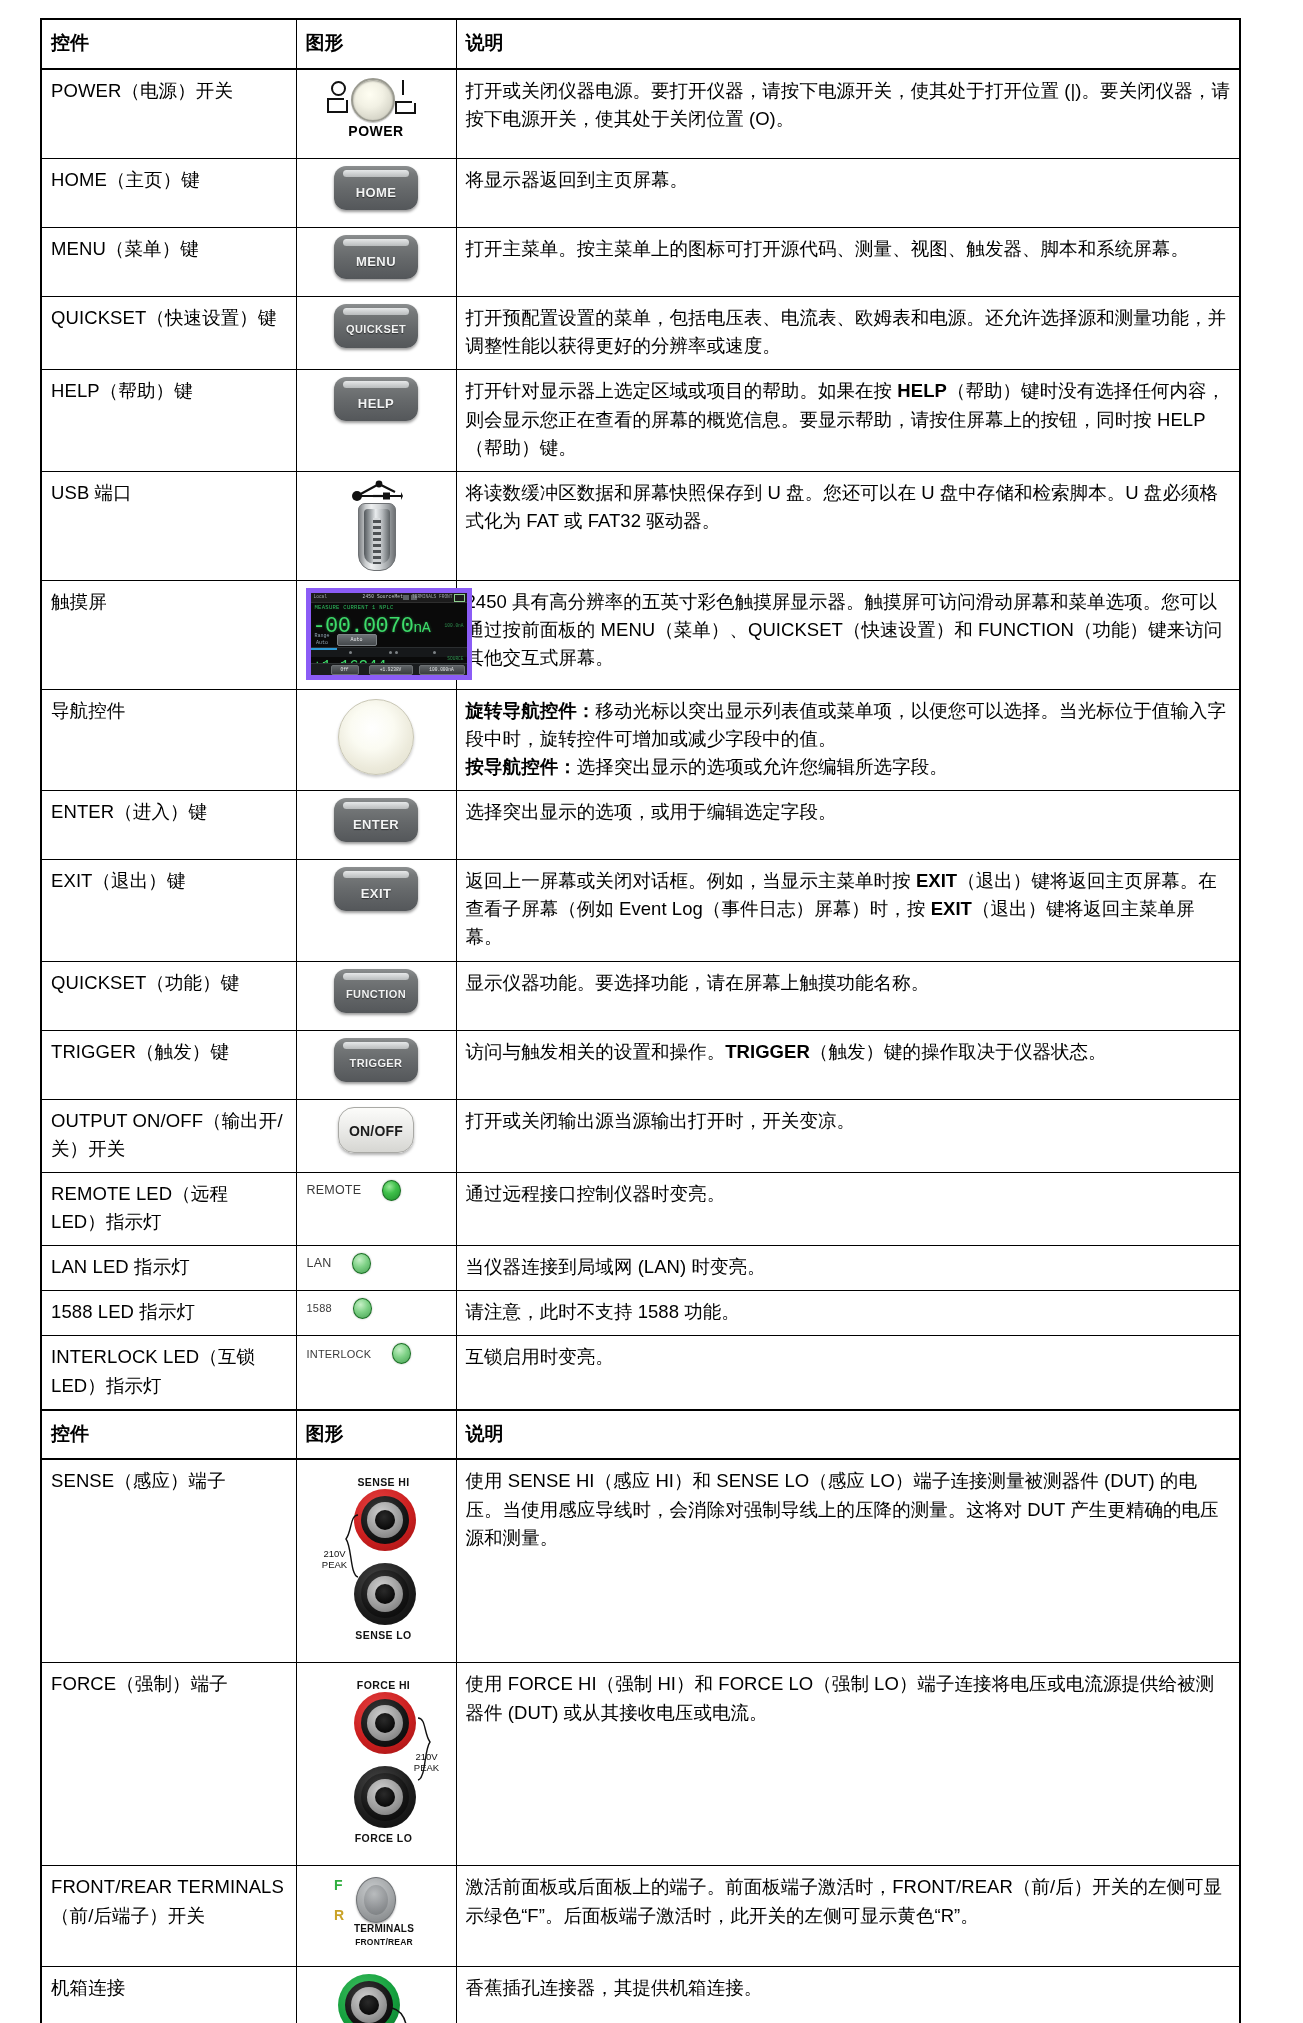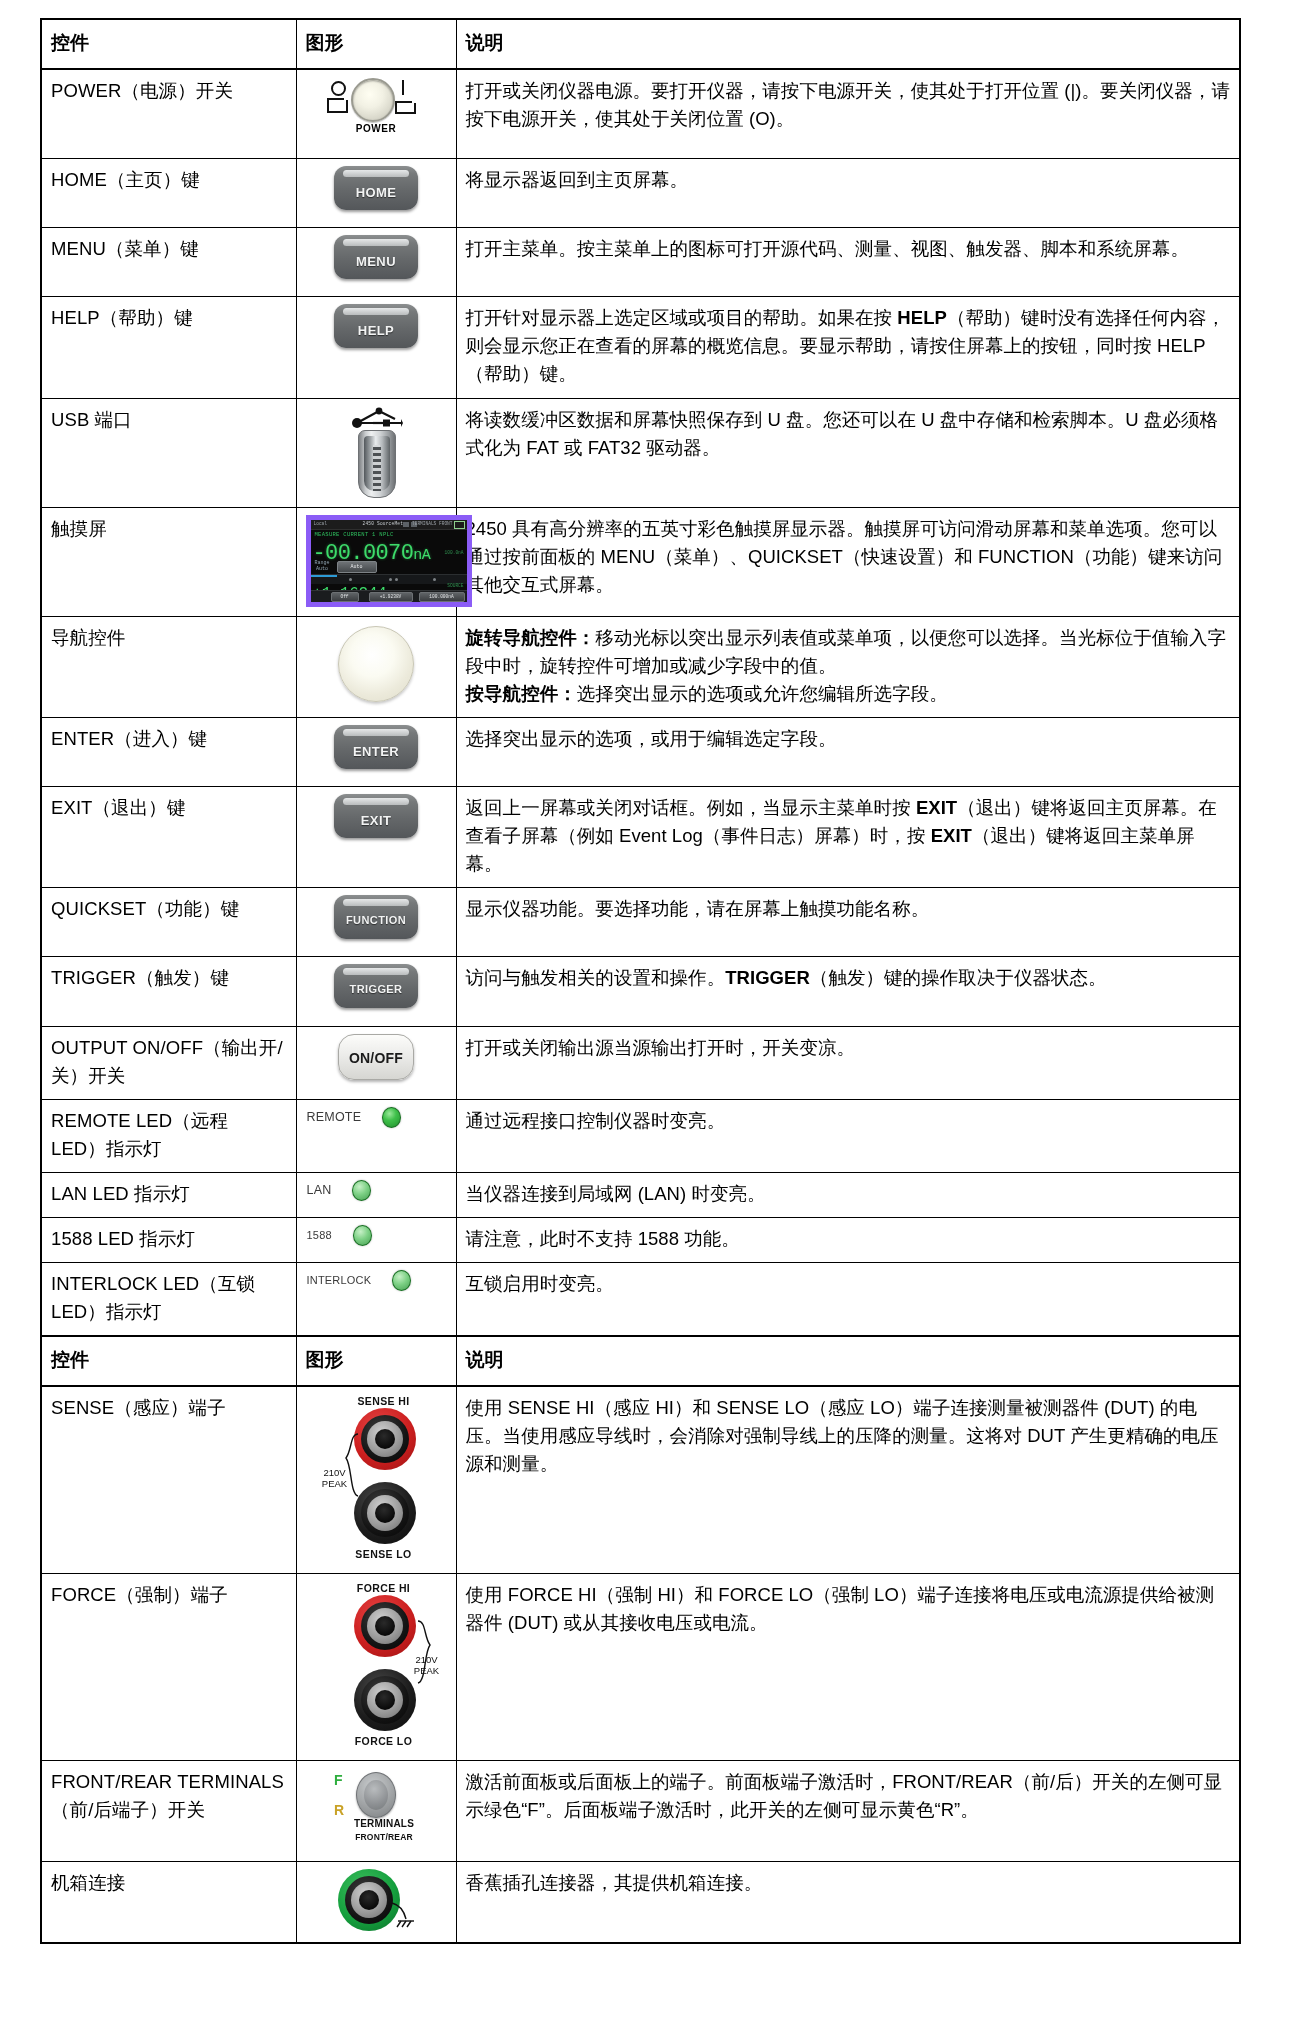"POWER" .pw-label { font-size: 10px -> 14px }
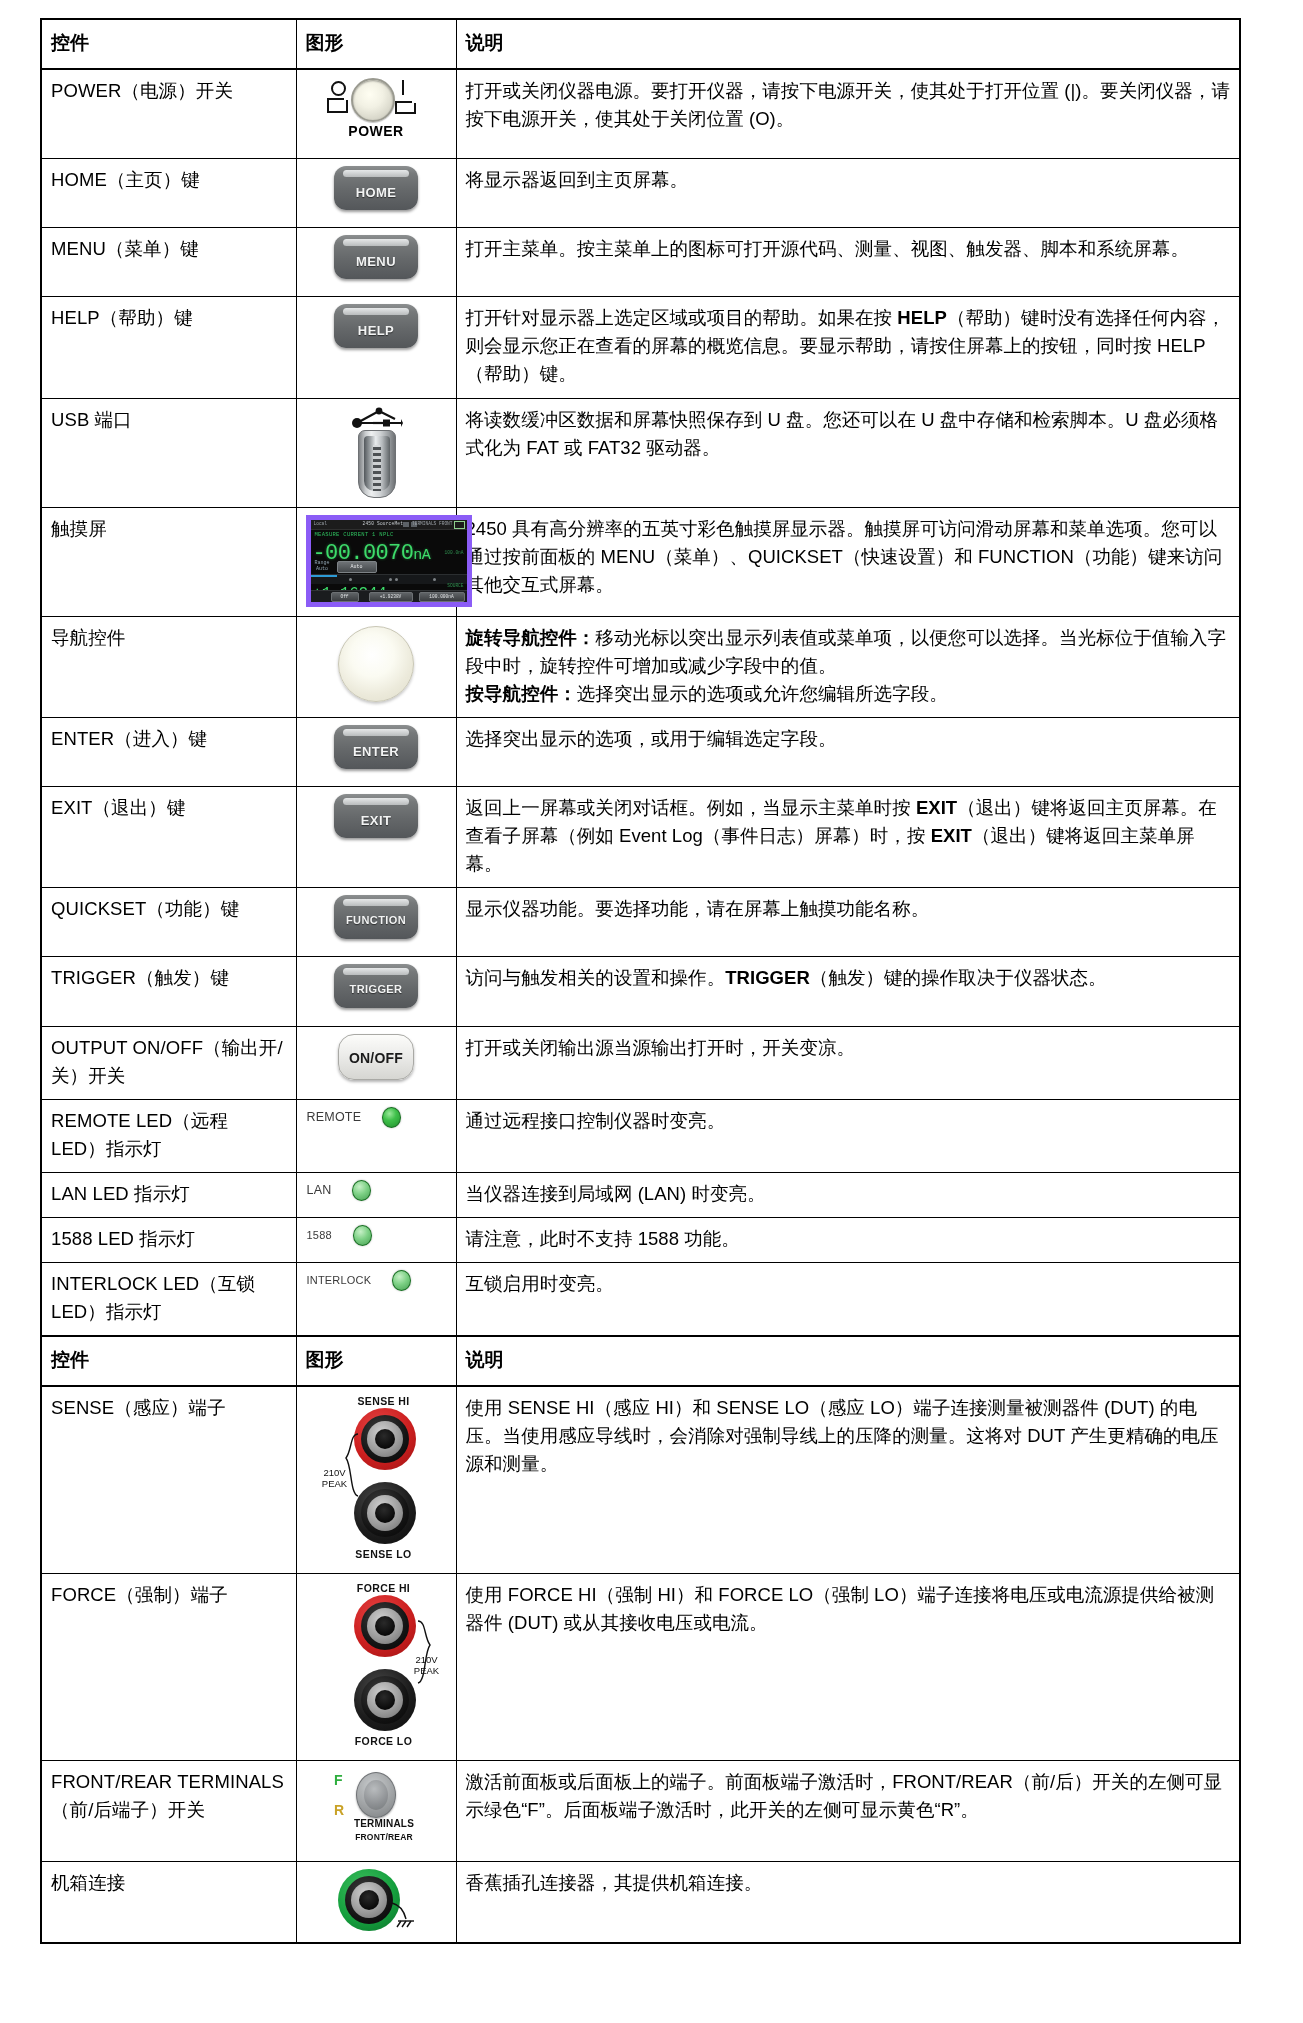"QUICKSET（快速设置）键" tr { html: none -> <tr> <td>QUICKSET（快速设置）键</td> <td> <span><span>QUICKSET</span></span> </td> <td>打开预配置设置的菜单，包括电压表、电流表、欧姆表和电源。还允许选择源和测量功能，并调整性能以获得更好的分辨率或速度。</td> </tr> }
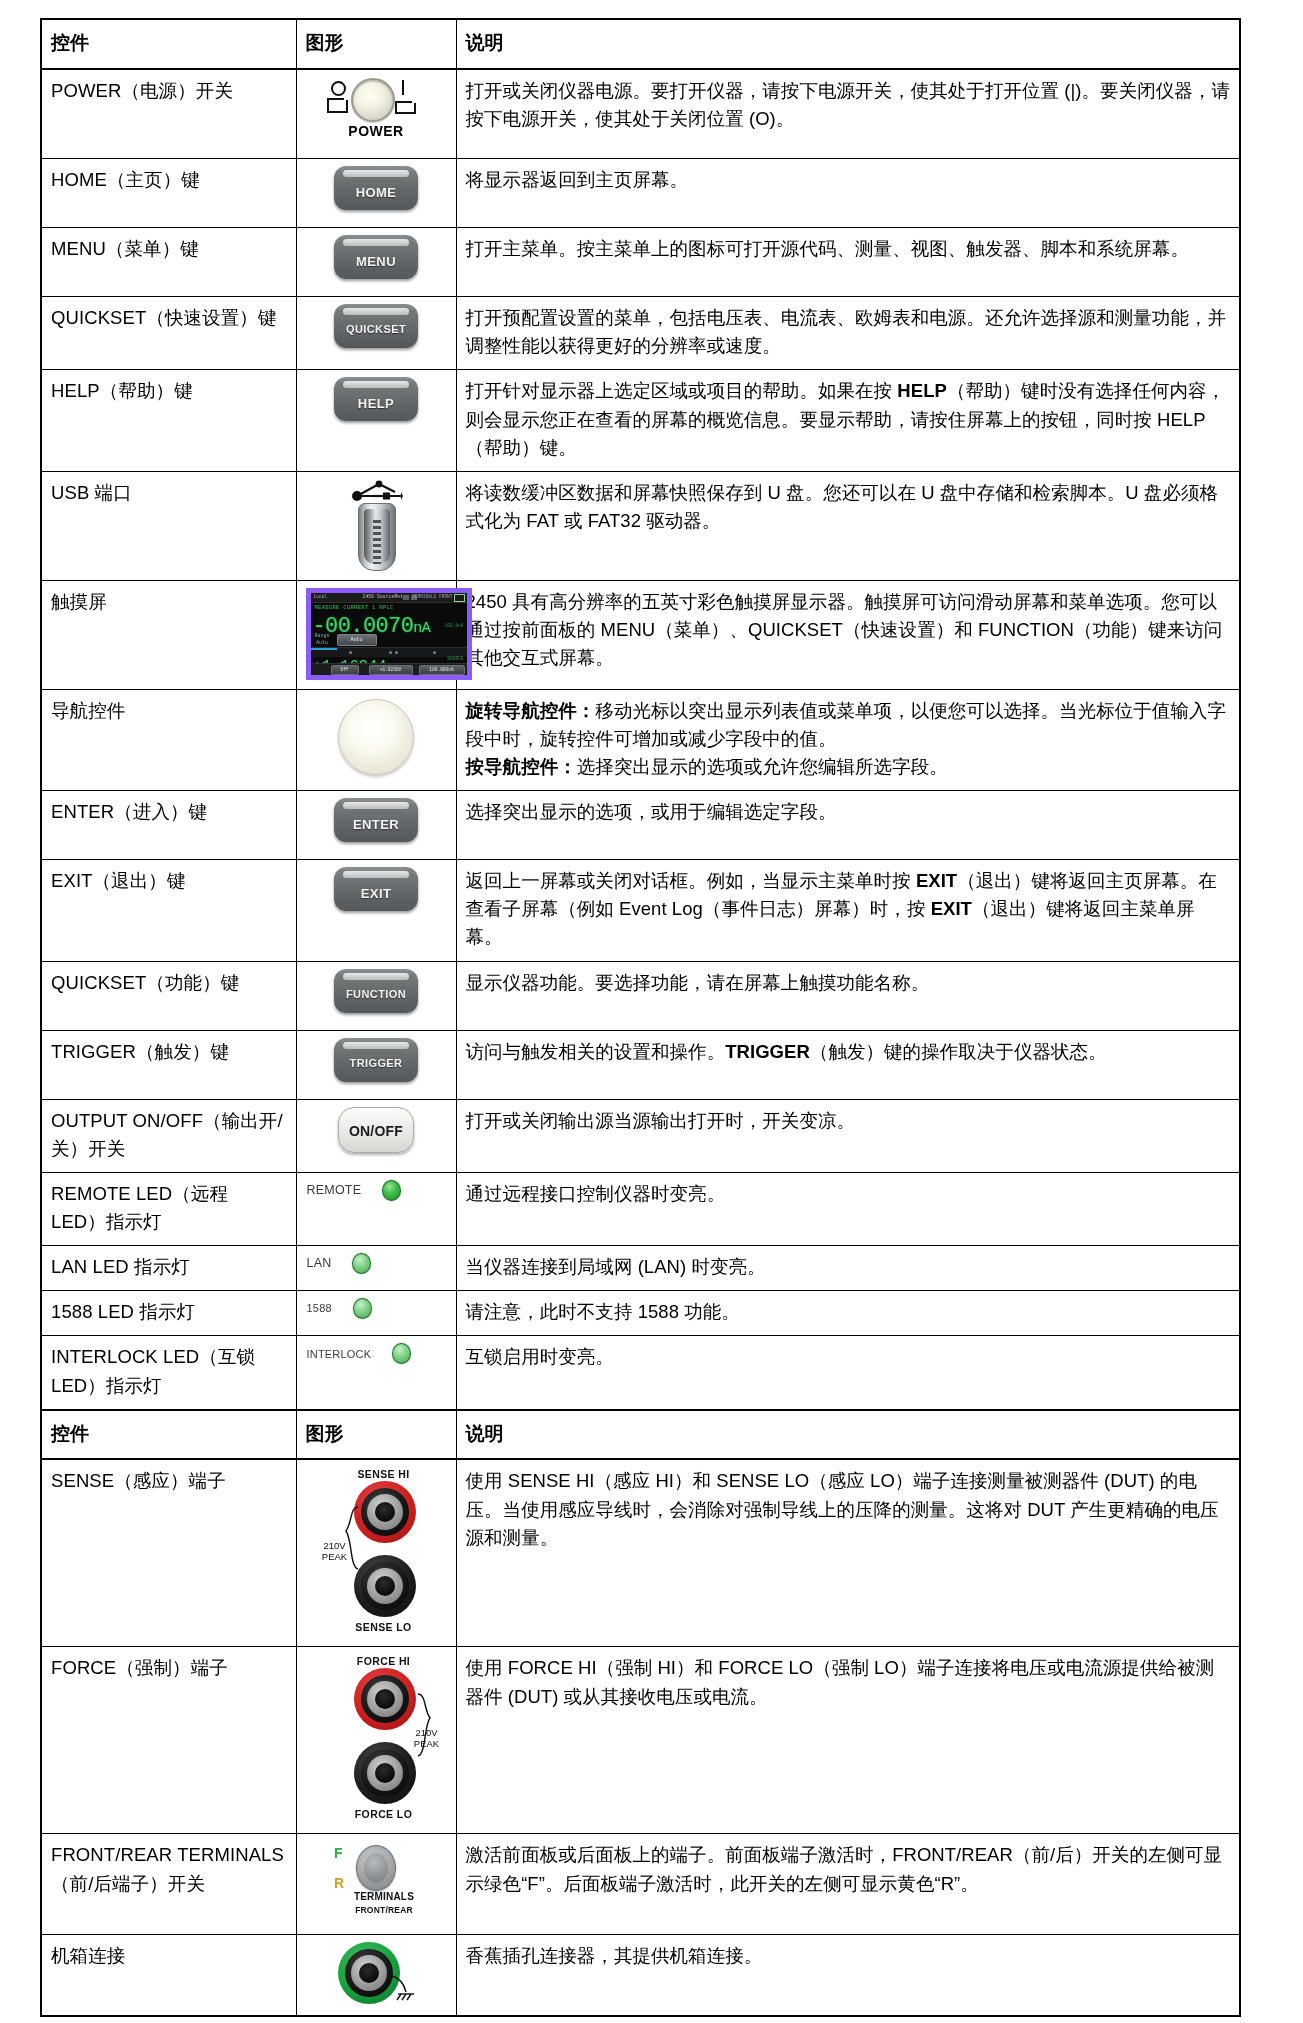"SENSE HI" .term-block { margin: 0 auto -> 8px auto }
